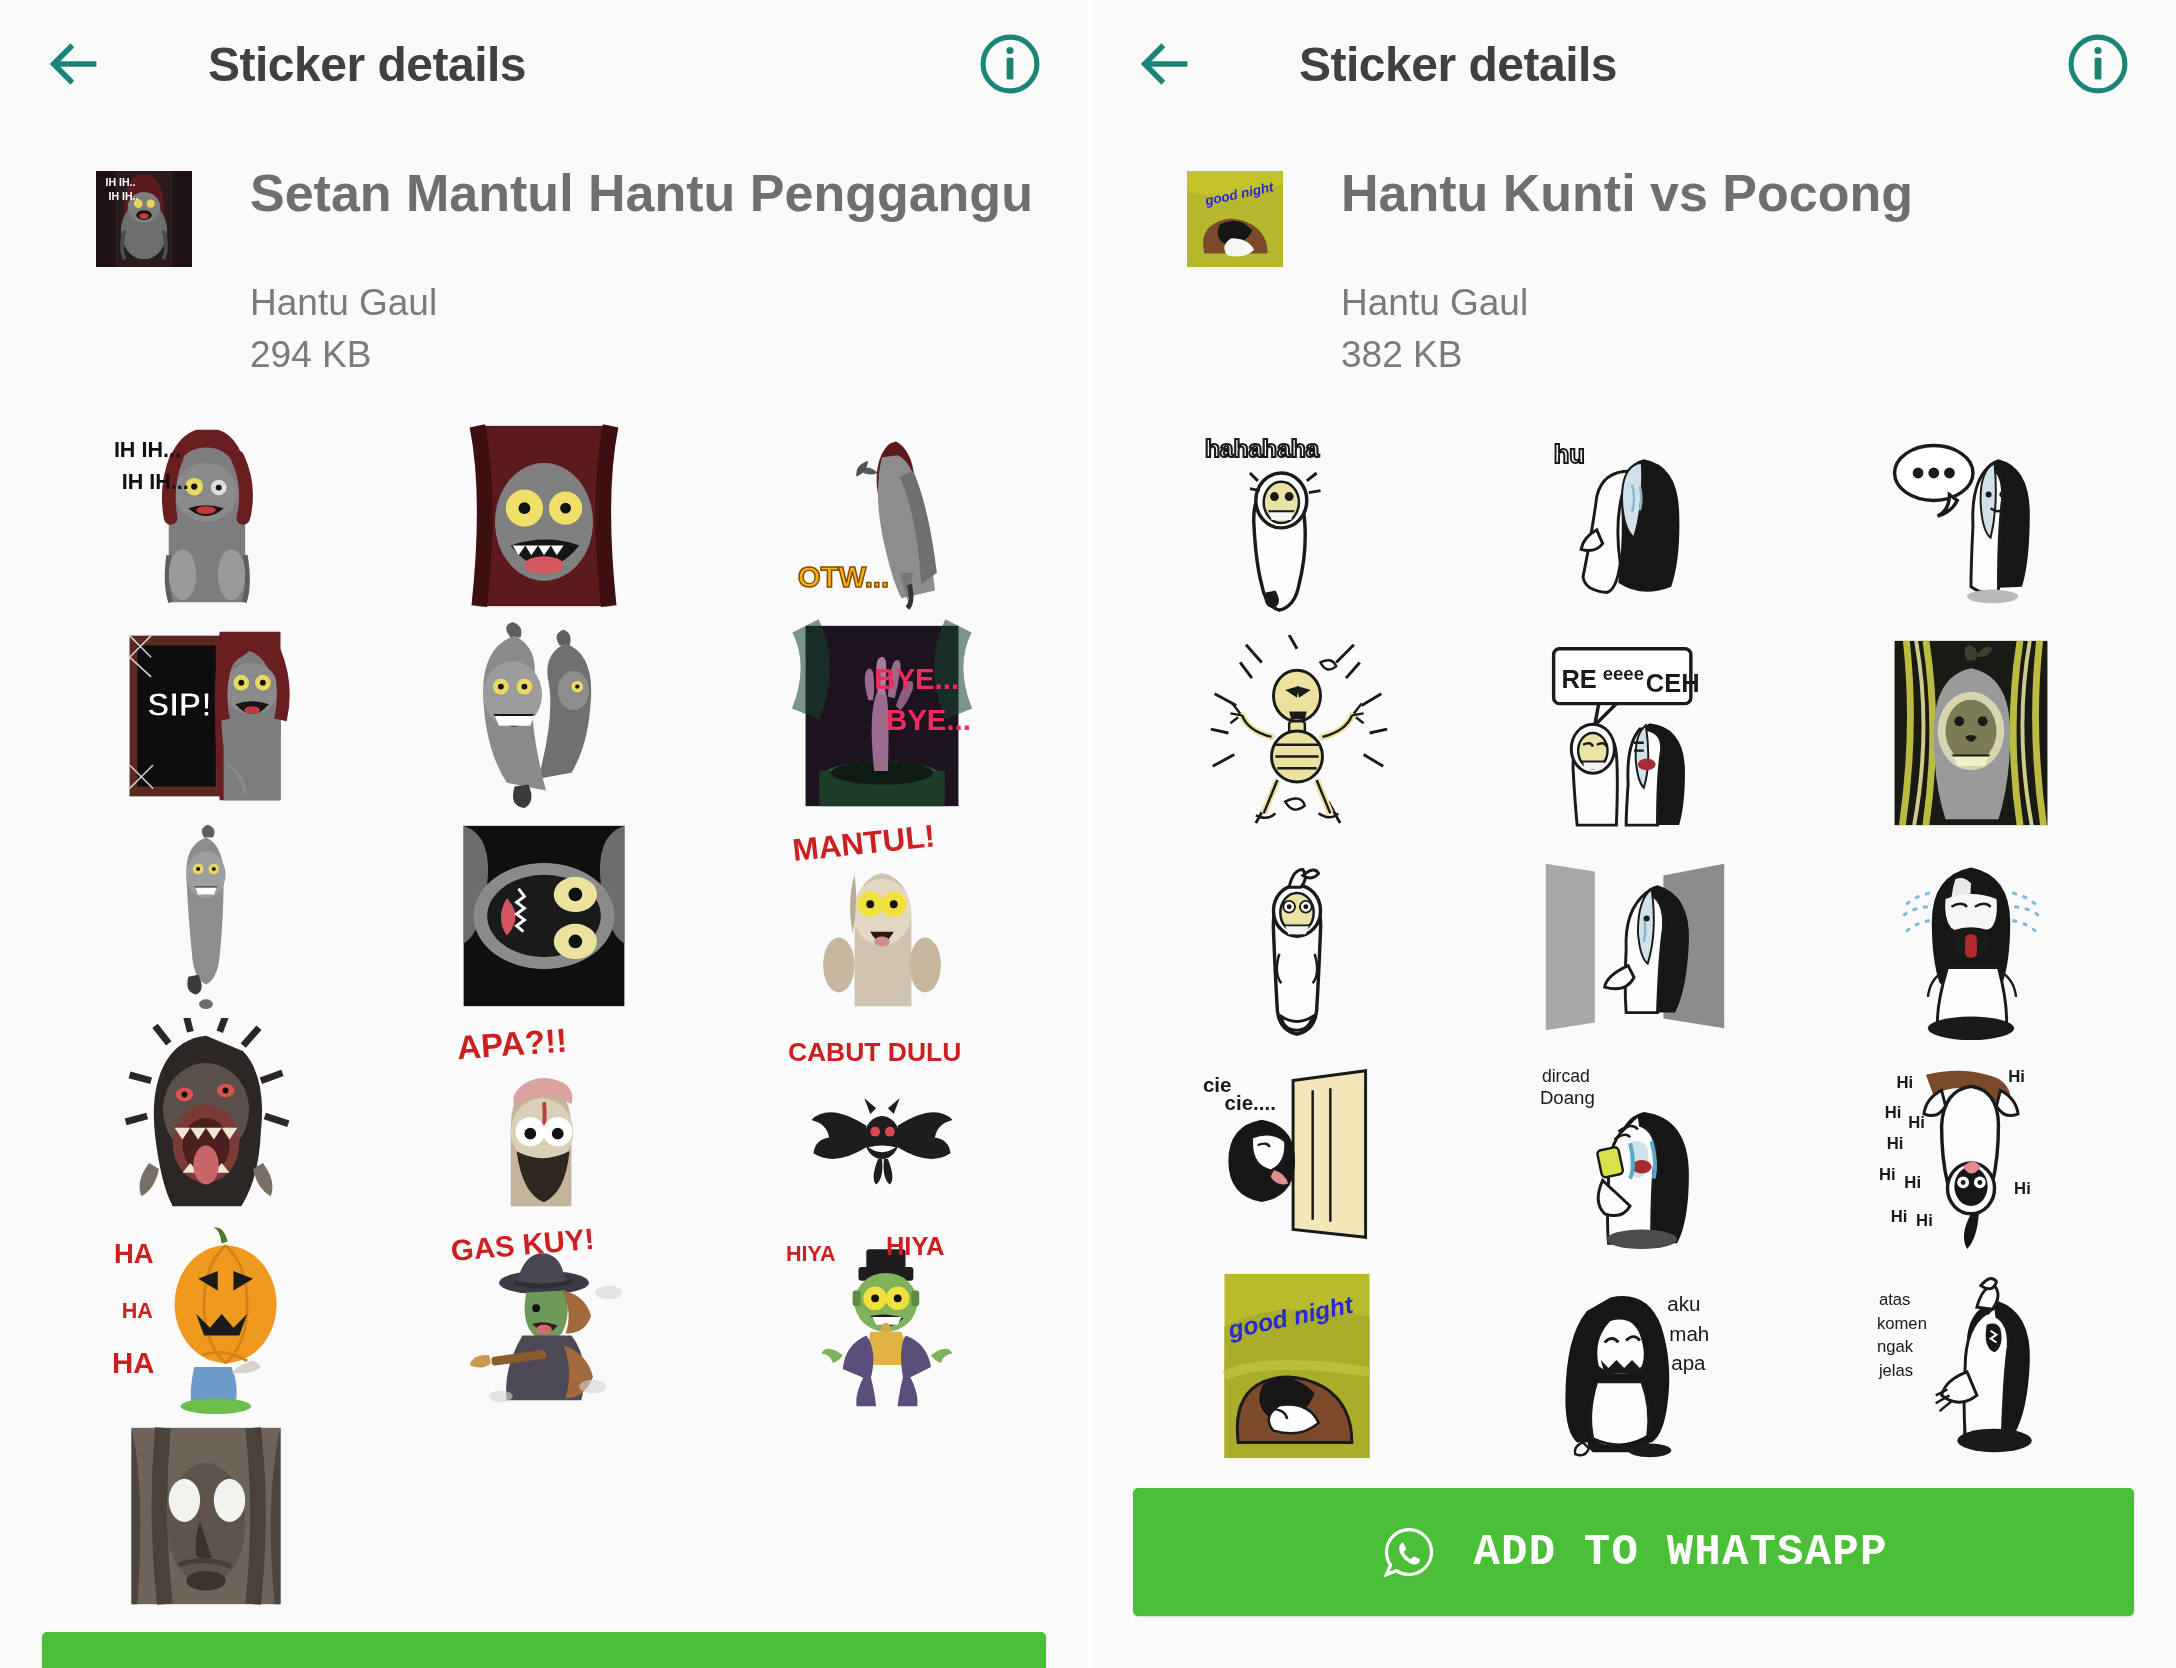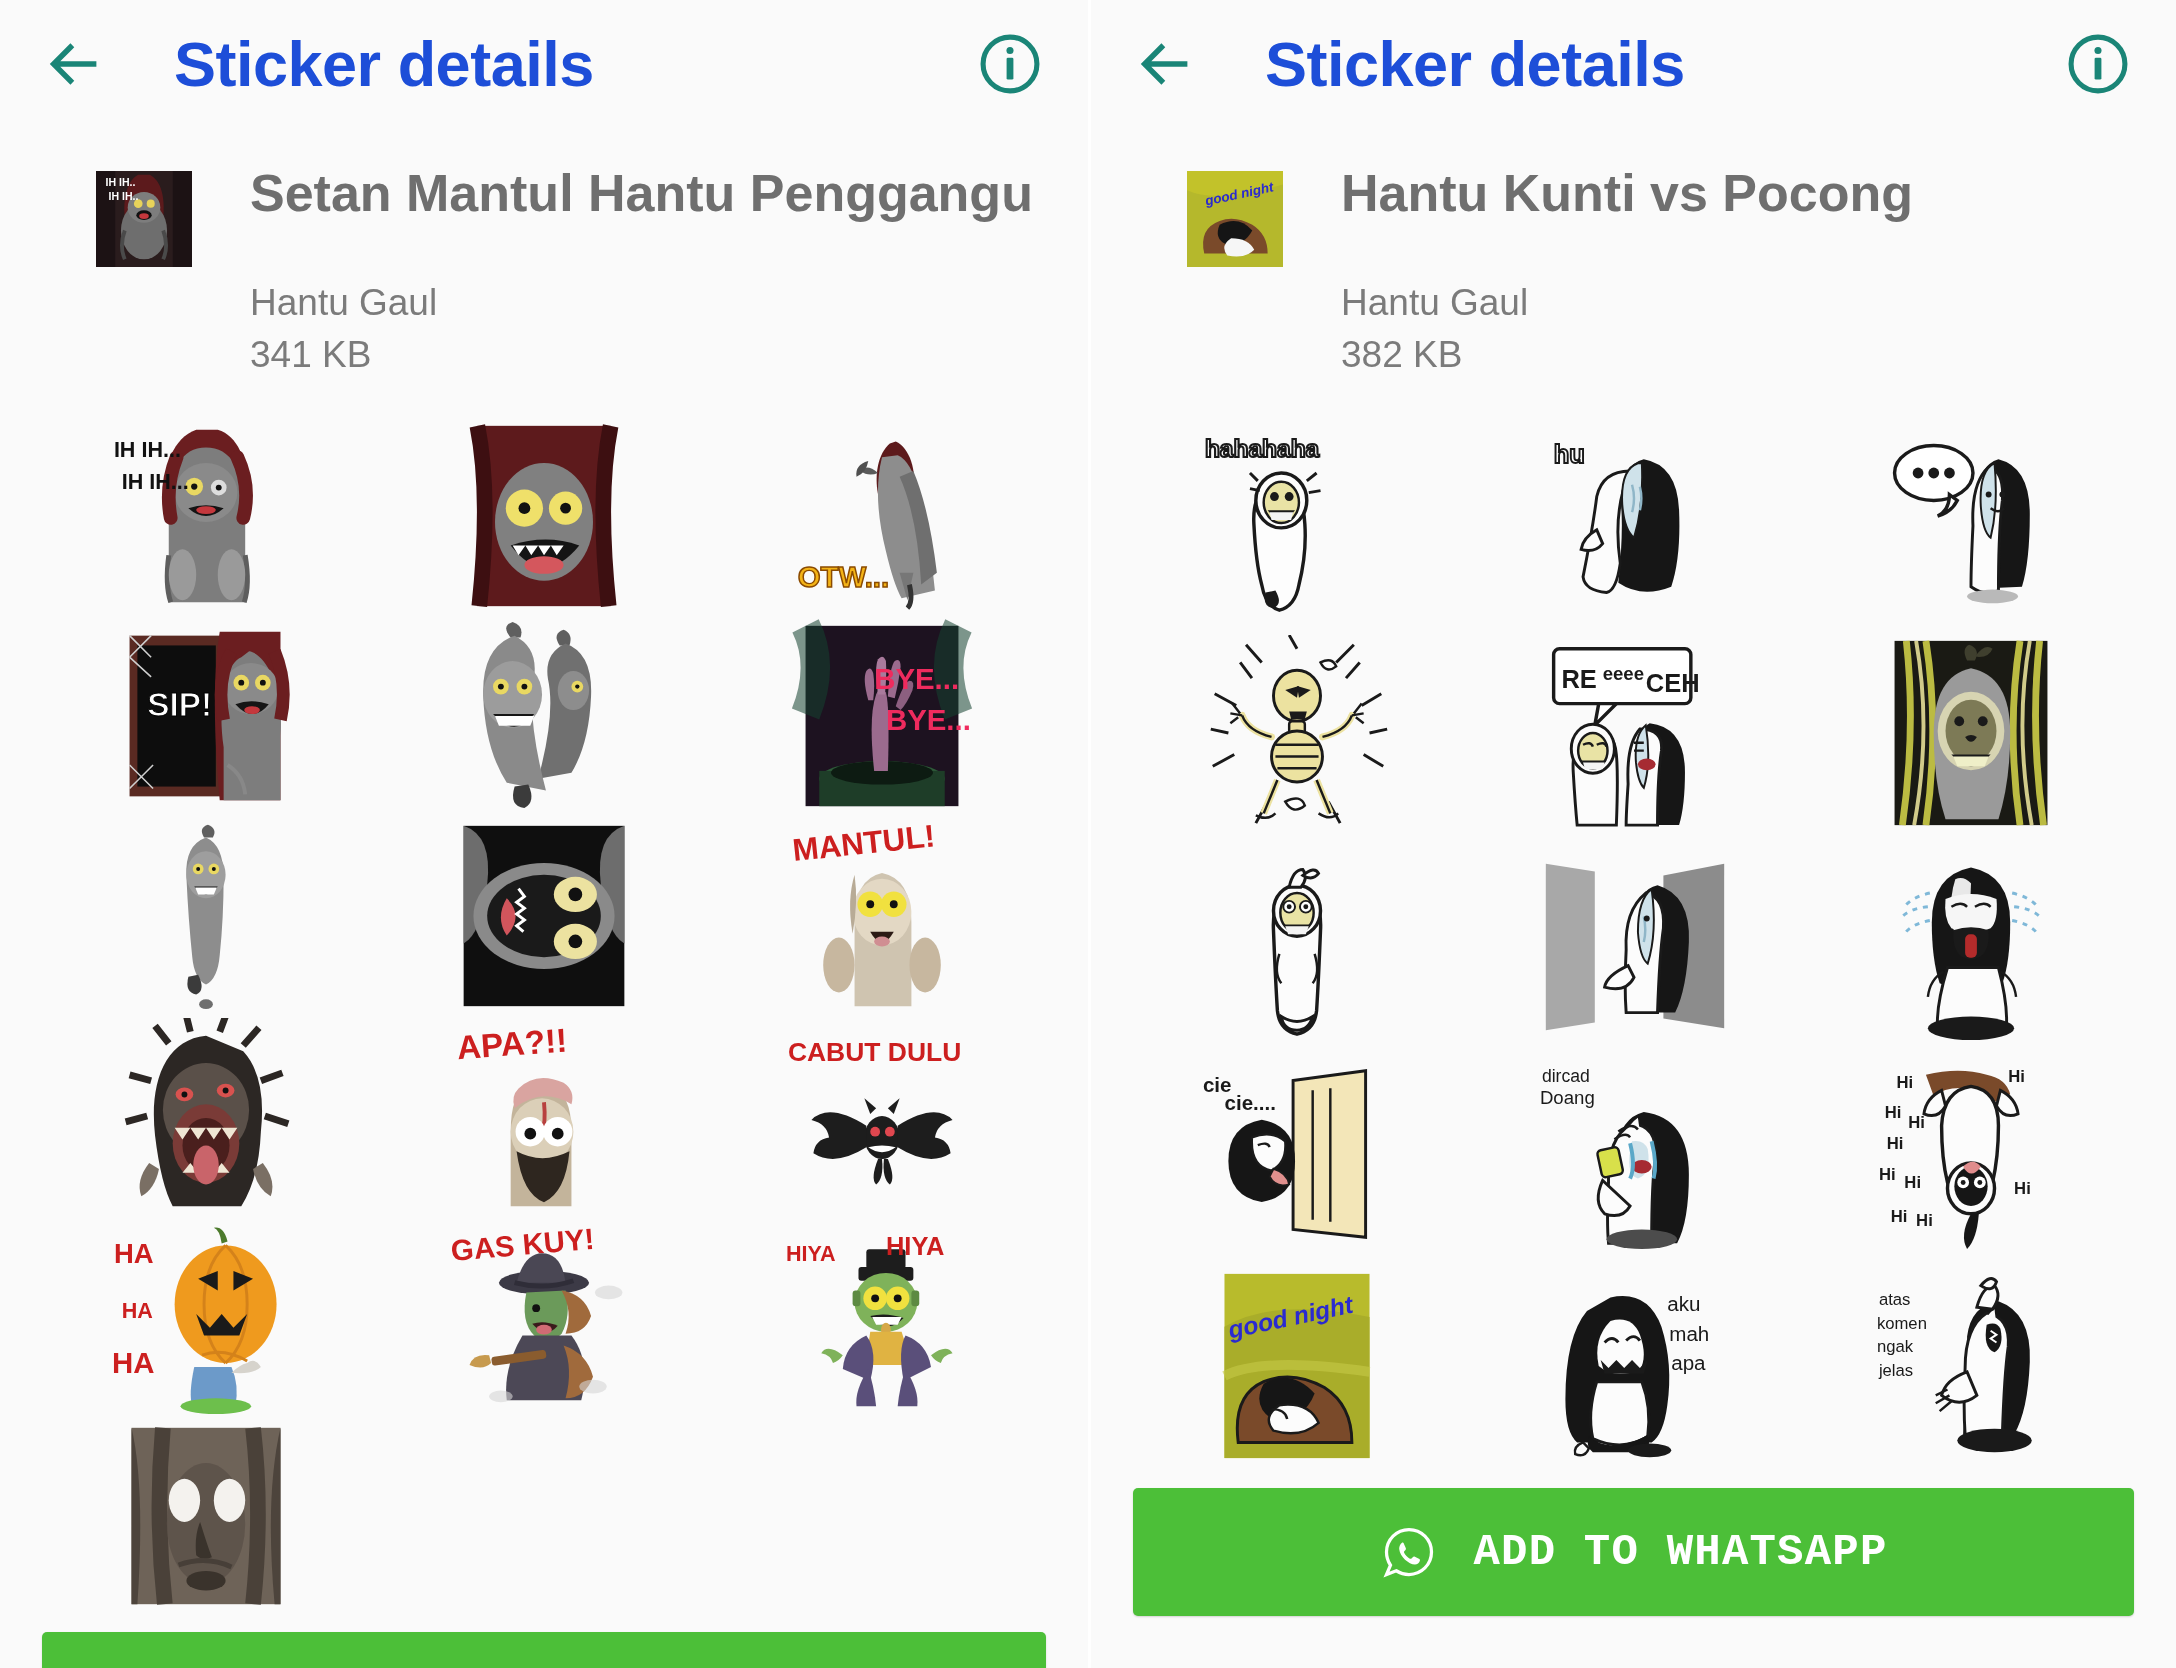"Sticker details" .appbar-title { color: #1d4ed8 -> #404040; font-size: 63px -> 48px; margin-left: 62px -> 96px }
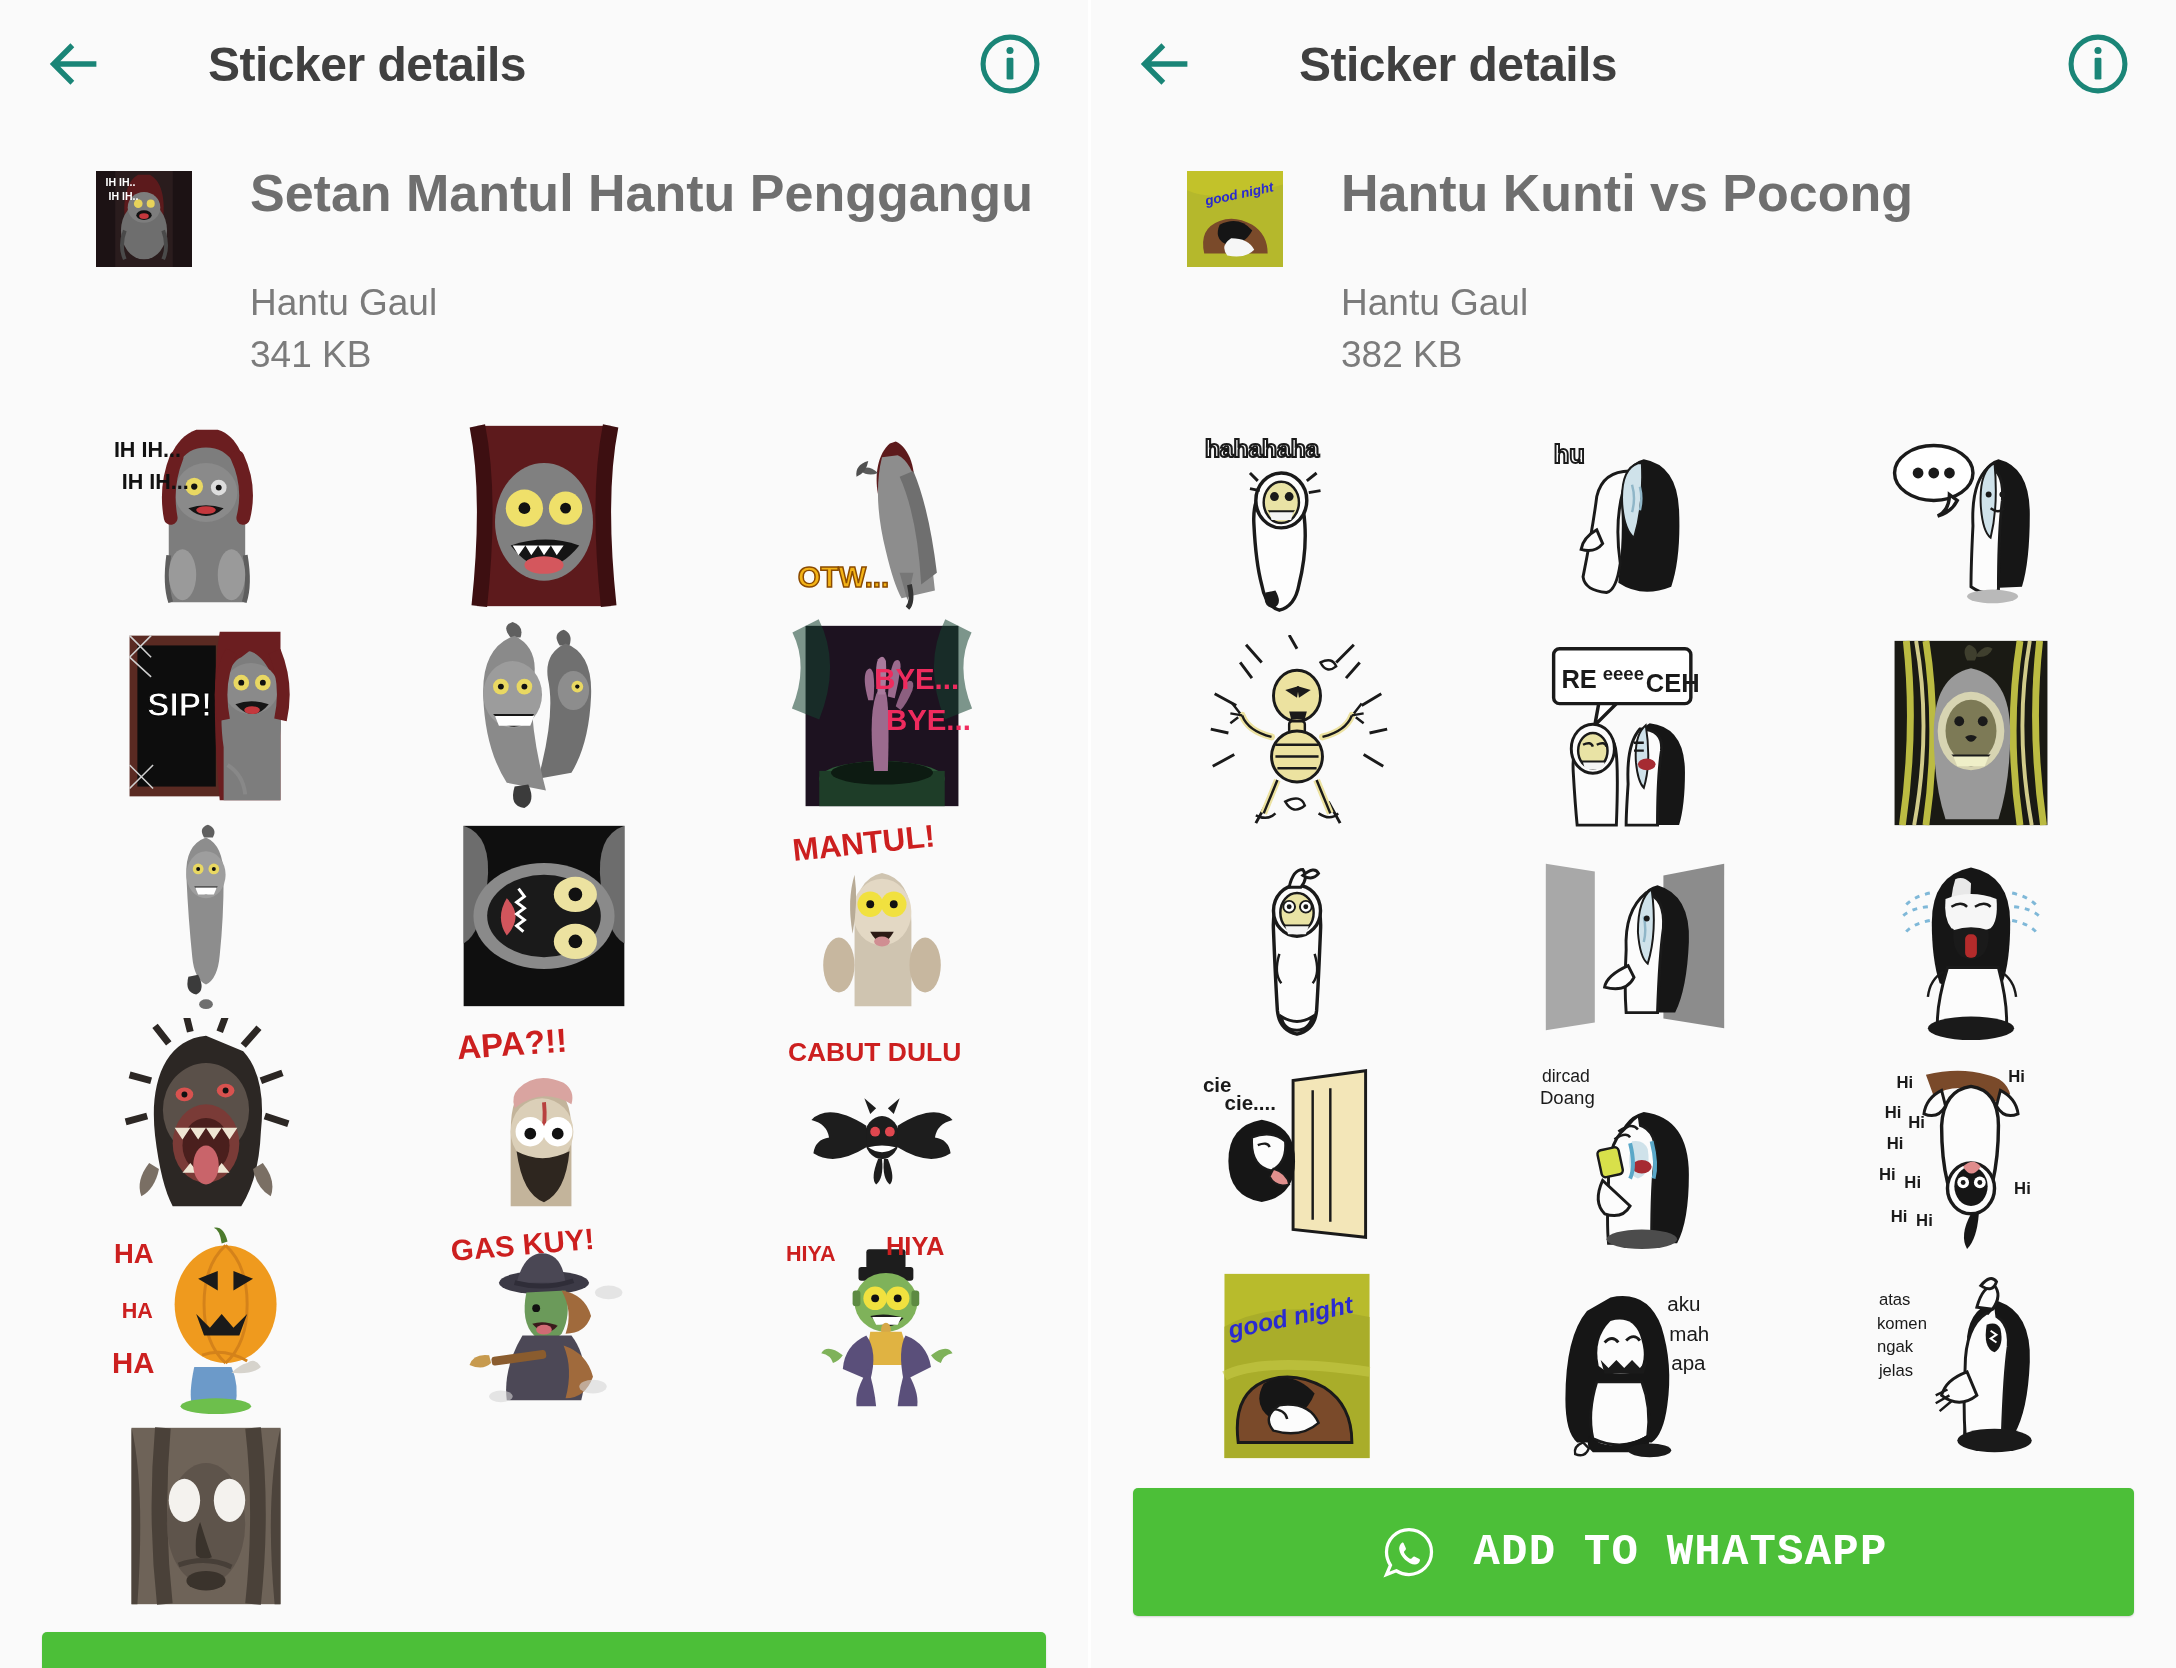"341 KB" div.pack-size { text: 341 -> 294 }
